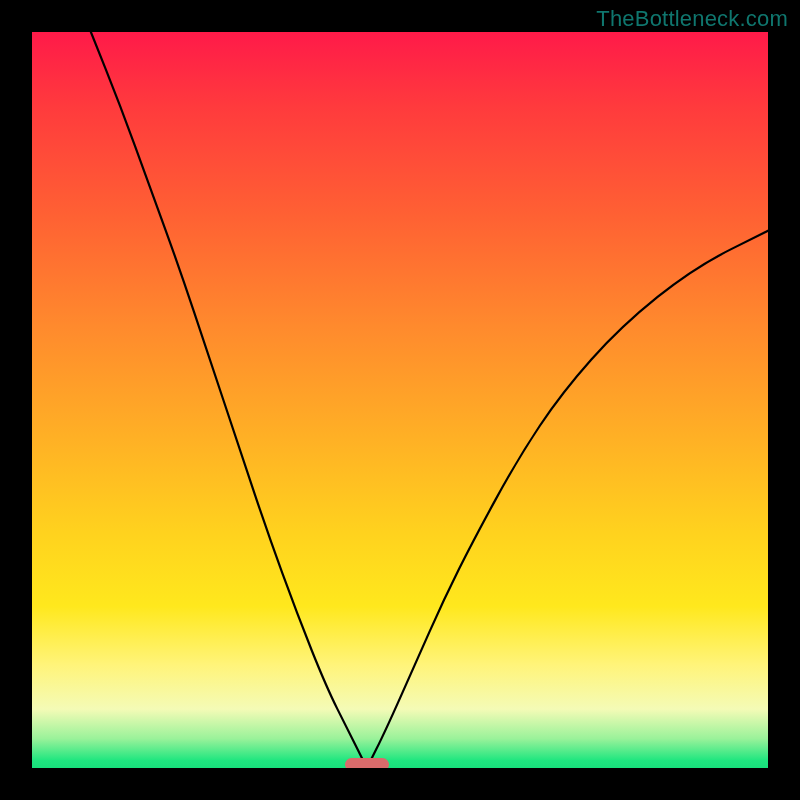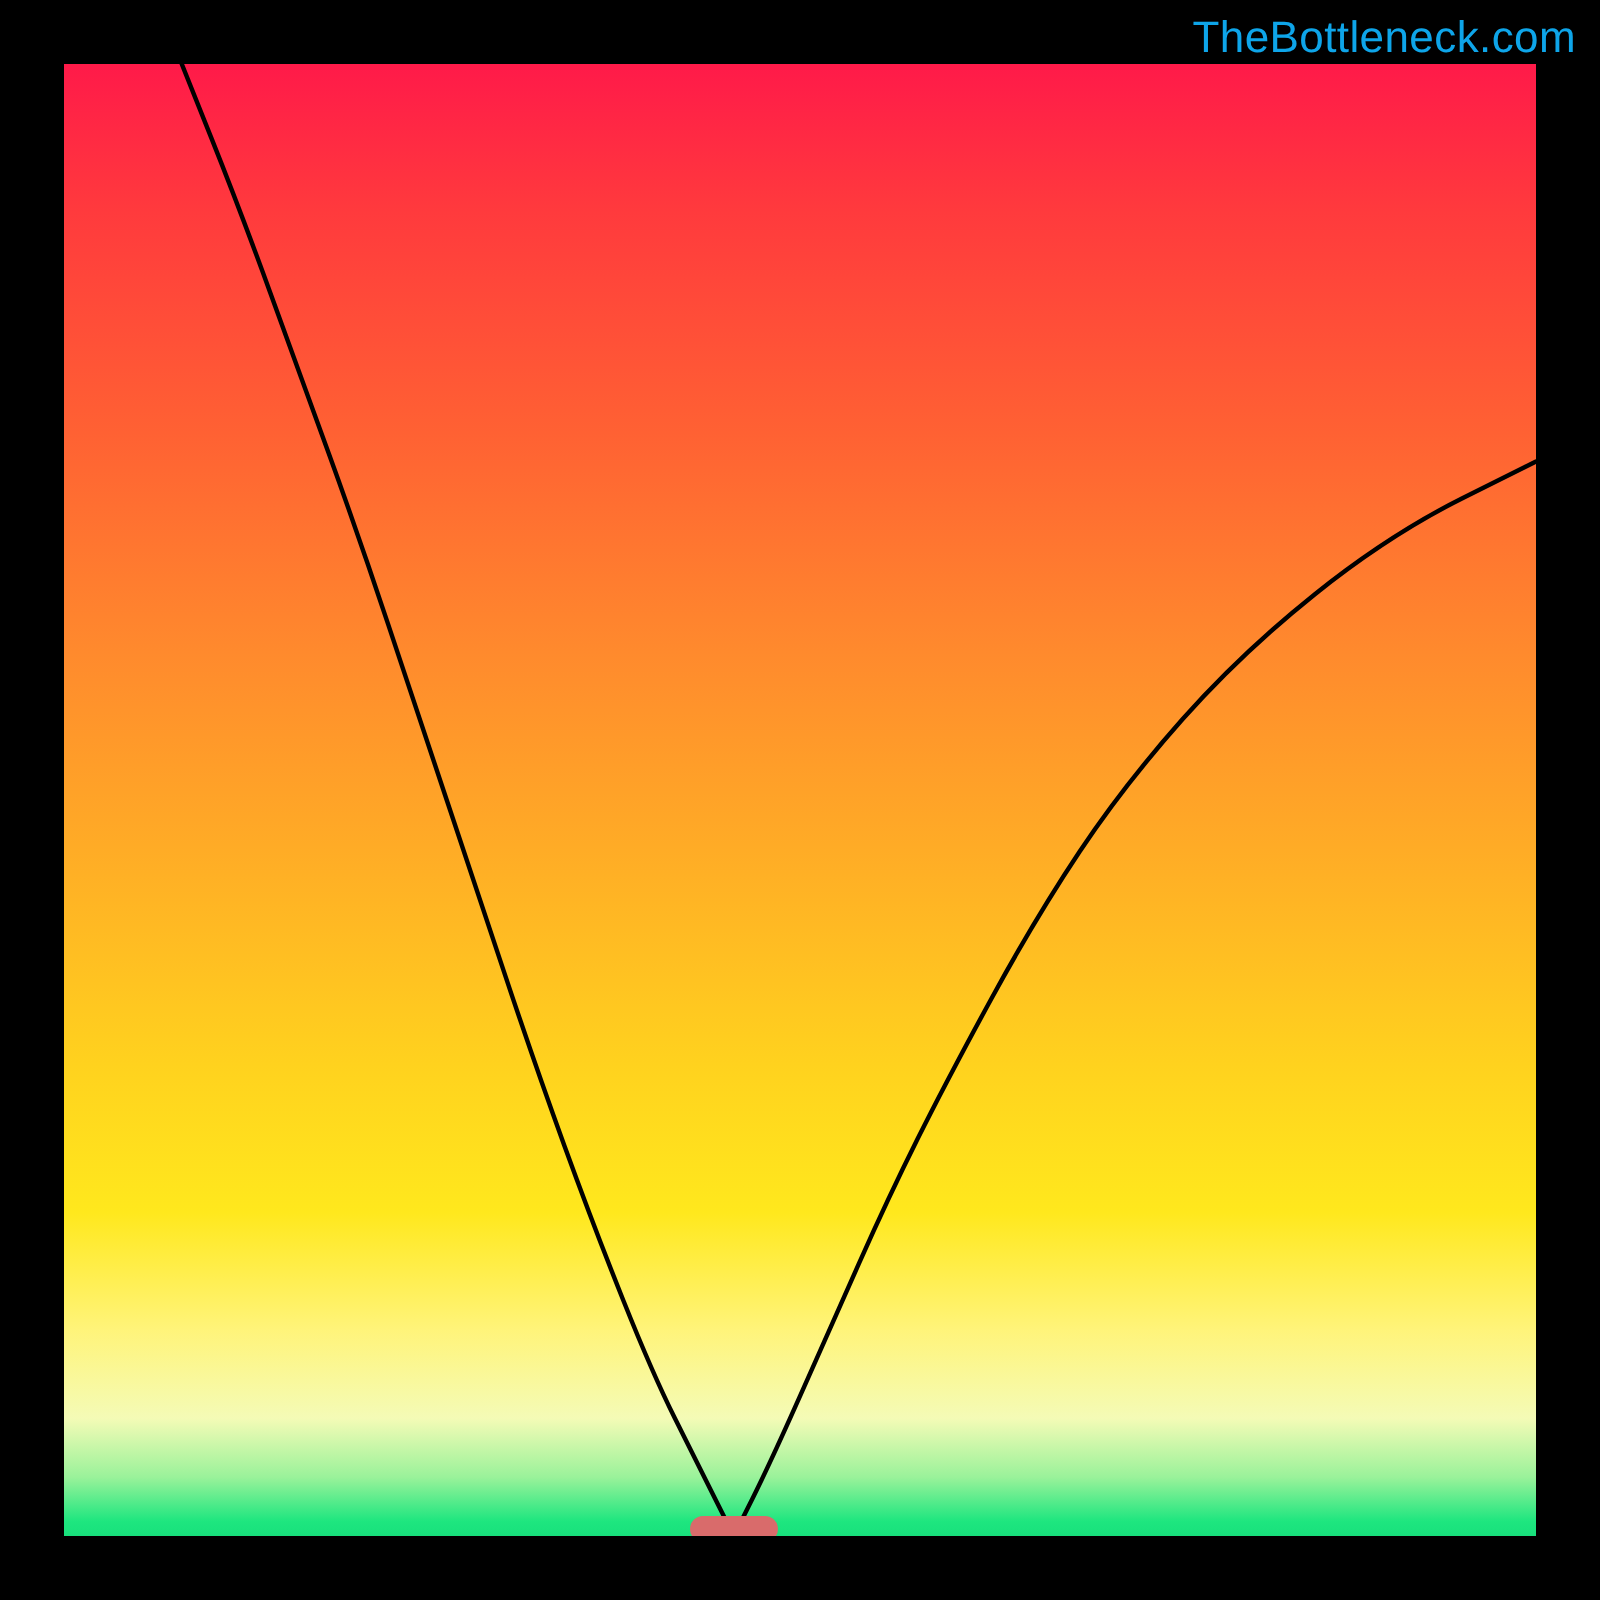"TheBottleneck.com" .watermark { color: #0ea5e9 -> #0f766e }
